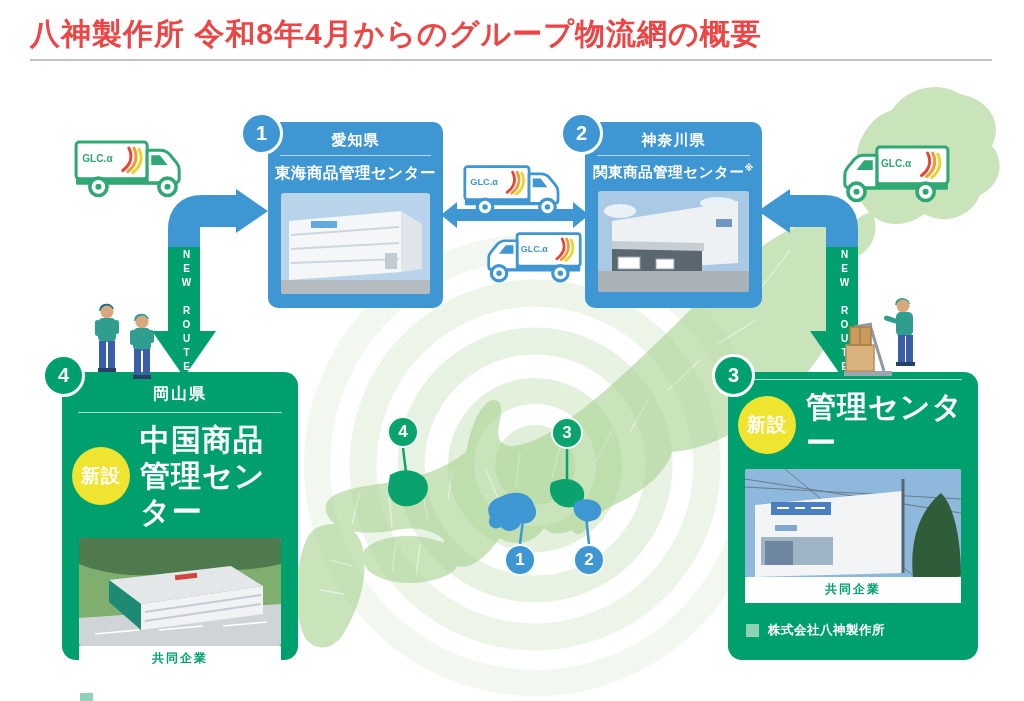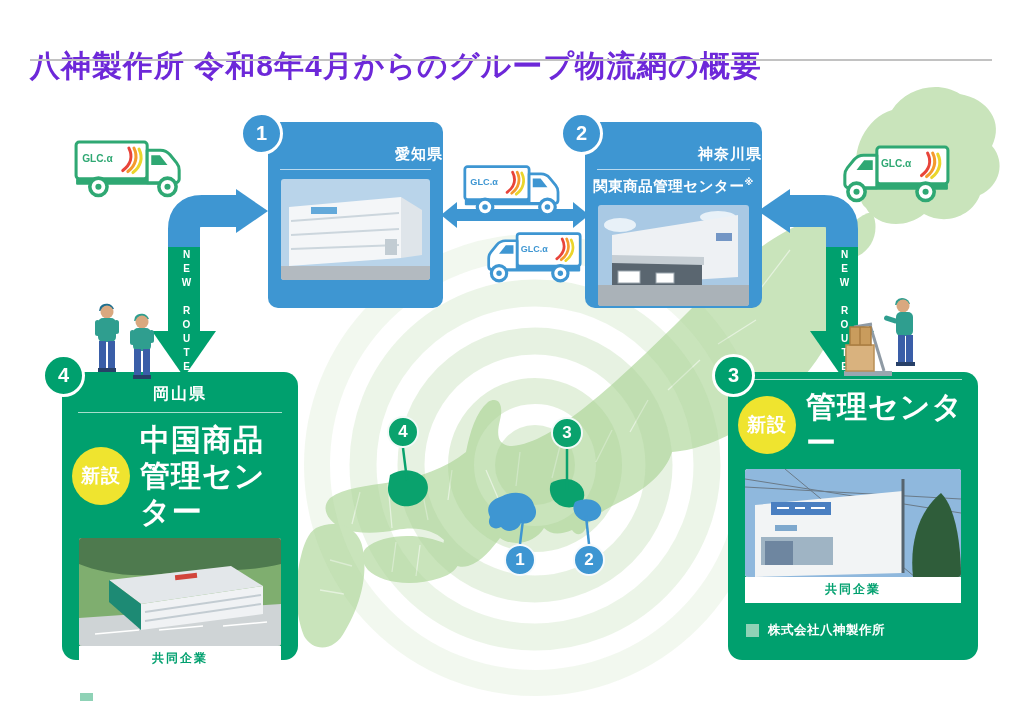"八神製作所 令和8年4月からのグループ物流網の概要" .title { color: #6d28d9 -> #ef4444; margin-top: 32px -> none }
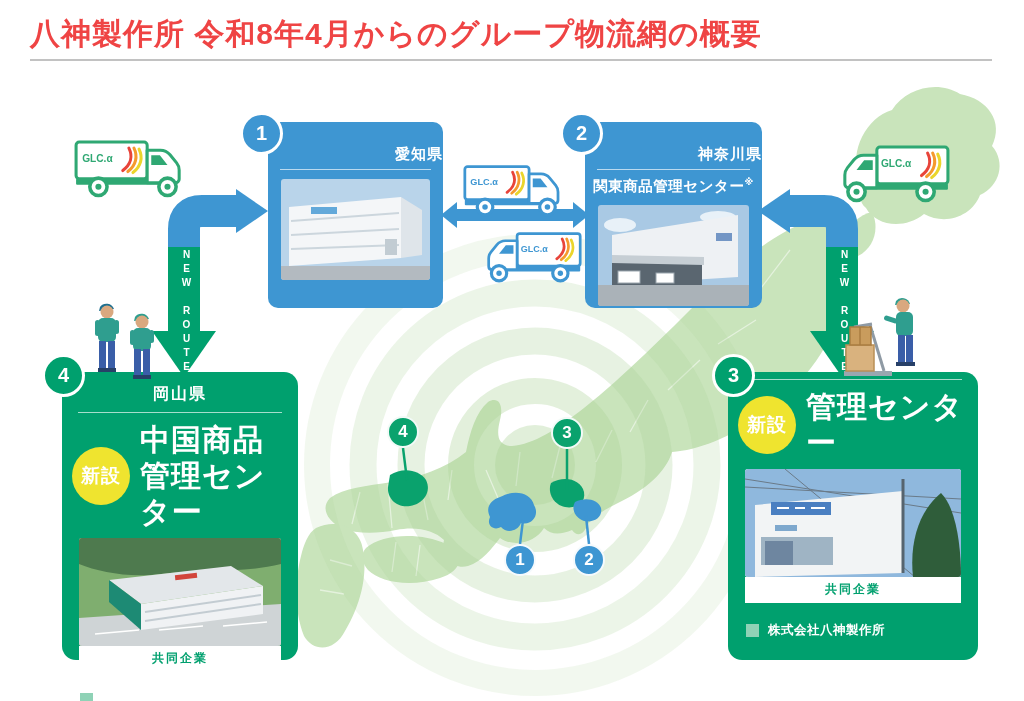"愛知県" .pref { padding-top: 23px -> 9px; text-align: right -> none }
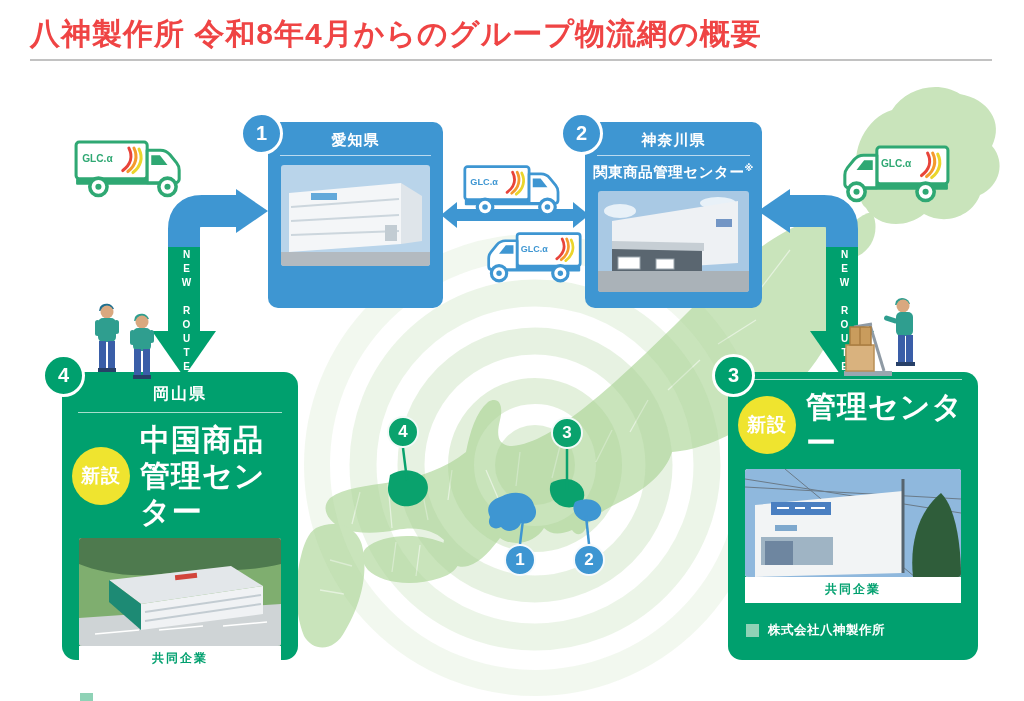"東海商品管理センター" div.cname { html: none -> <div>東海商品管理センター</div> }
